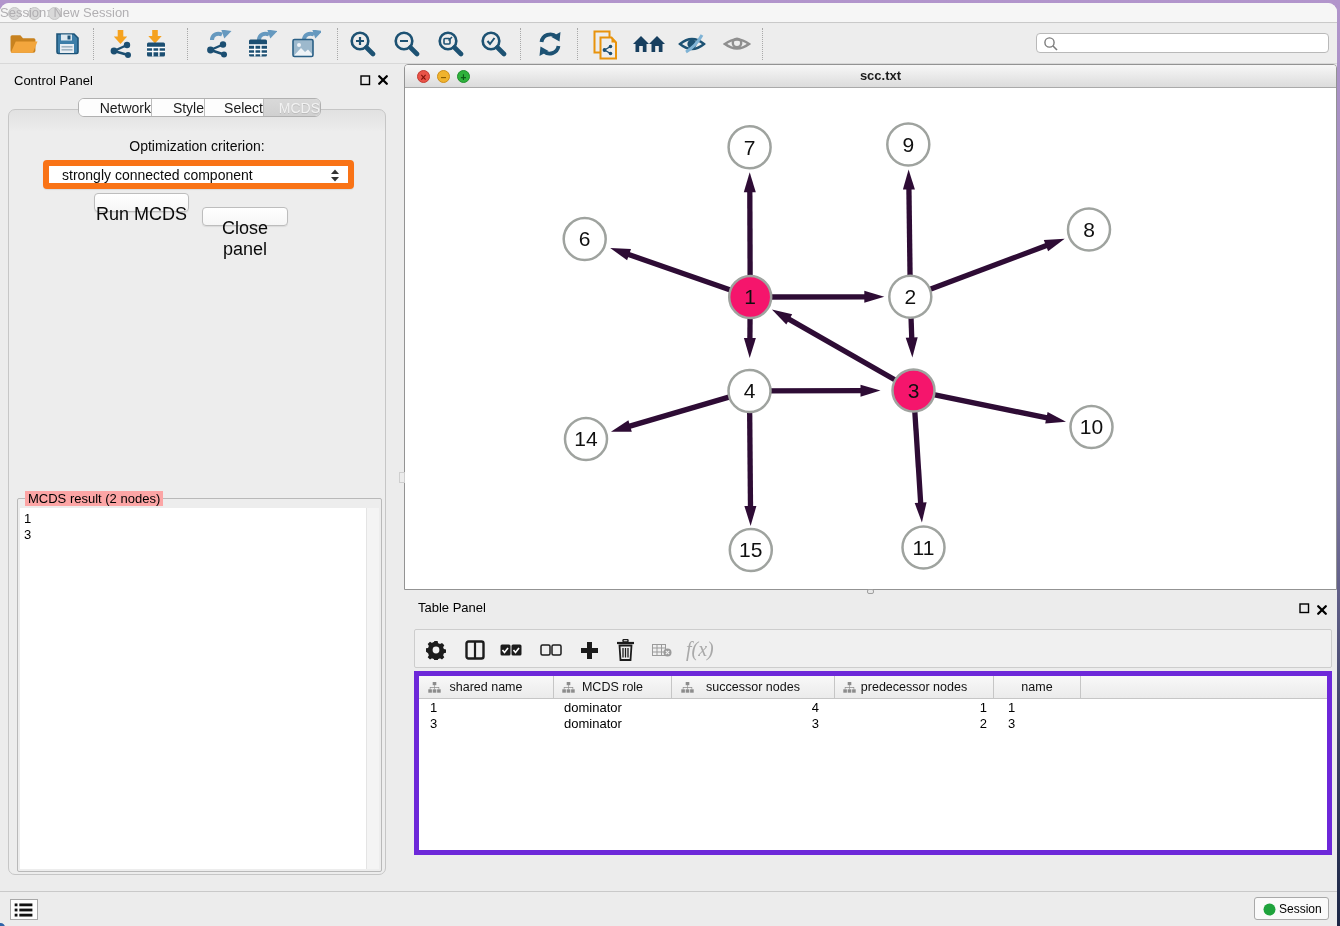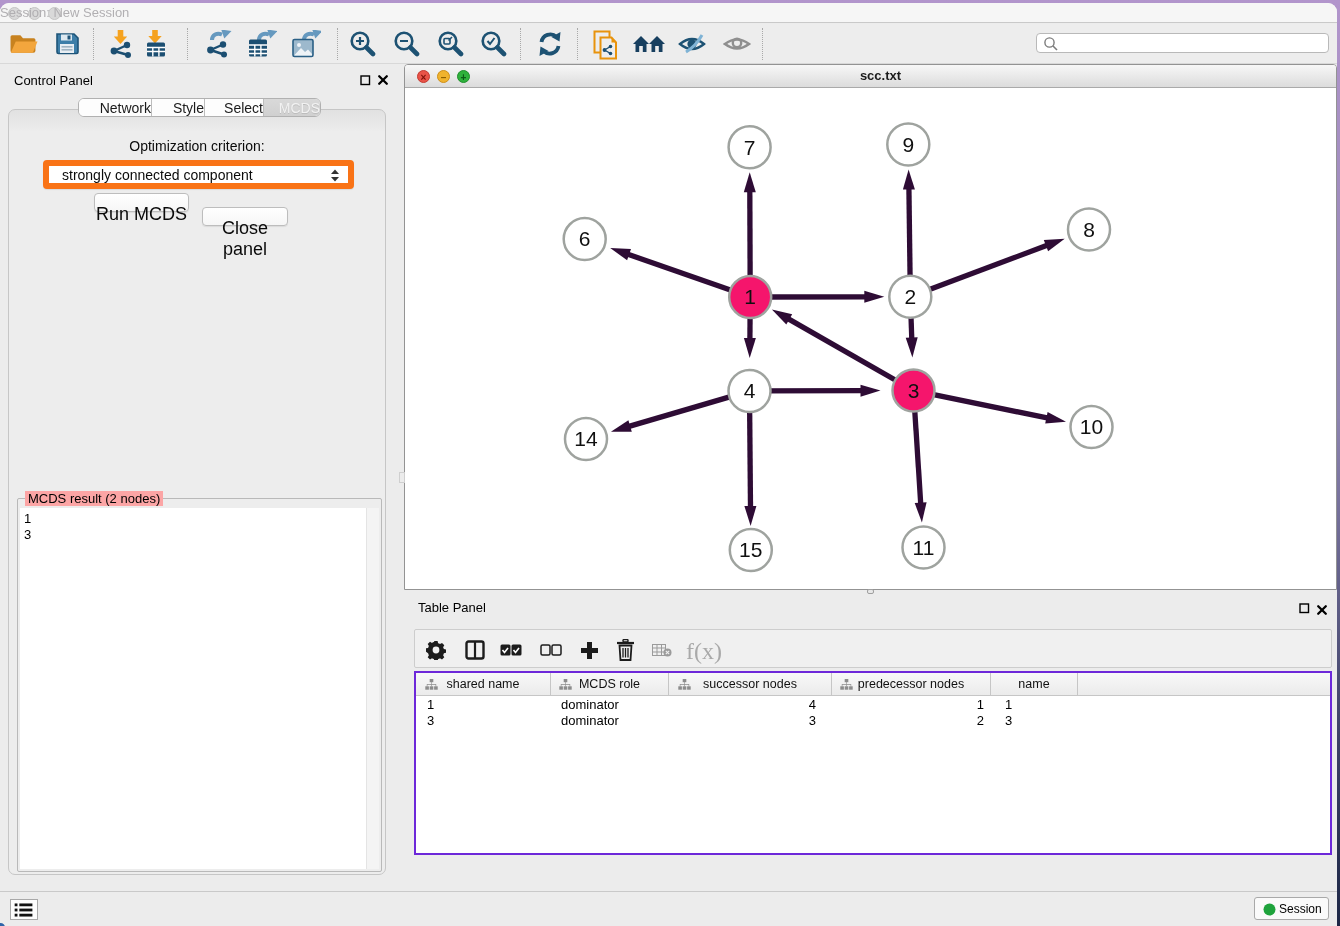"f(x)" div.abs { font-size: 24px -> 20px; font-style: none -> italic }
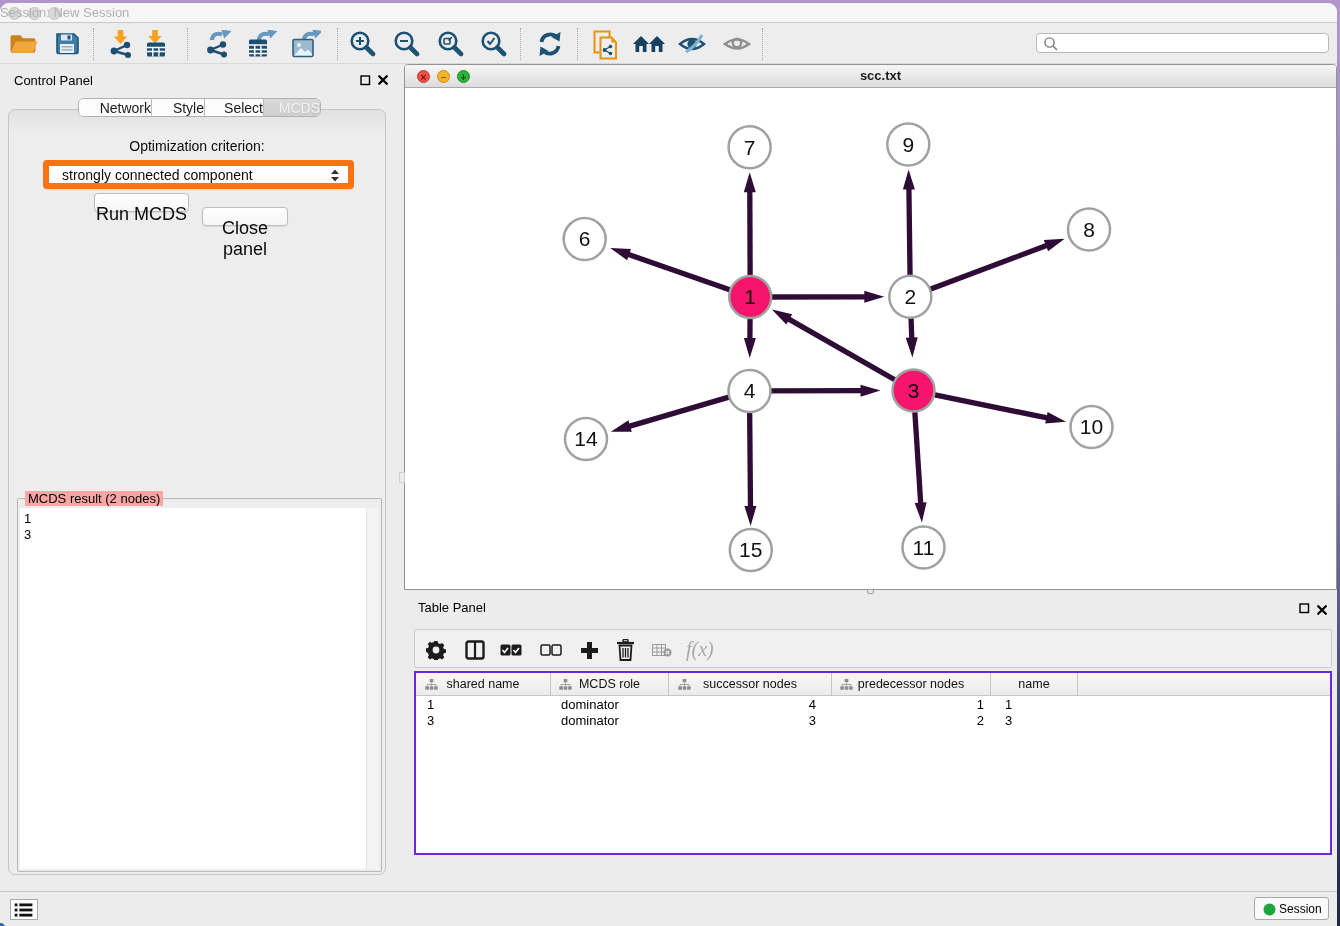"shared name" #table { border: 2px solid #6d28d9 -> 5px solid #6d28d9 }
